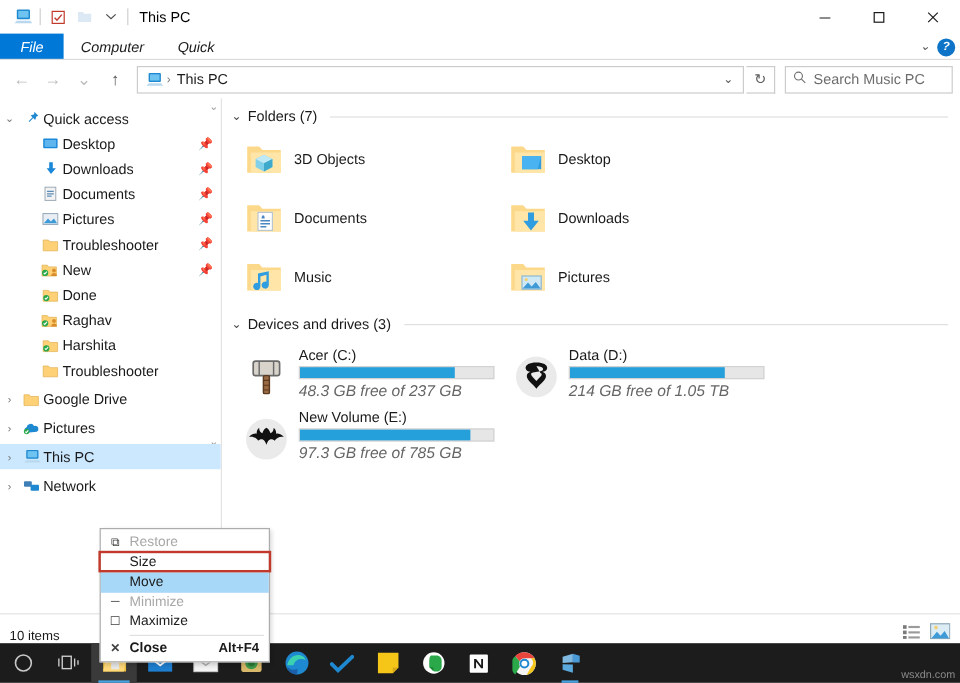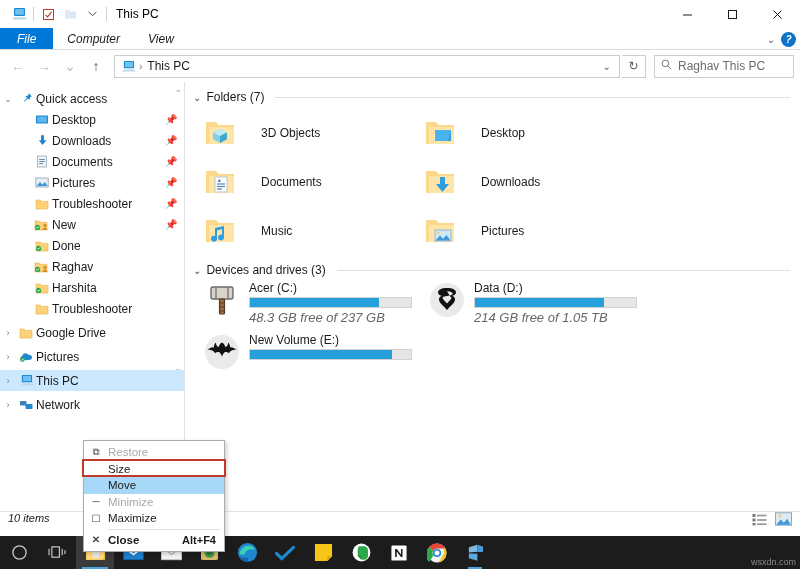"View" div.tab { text: View -> Quick }
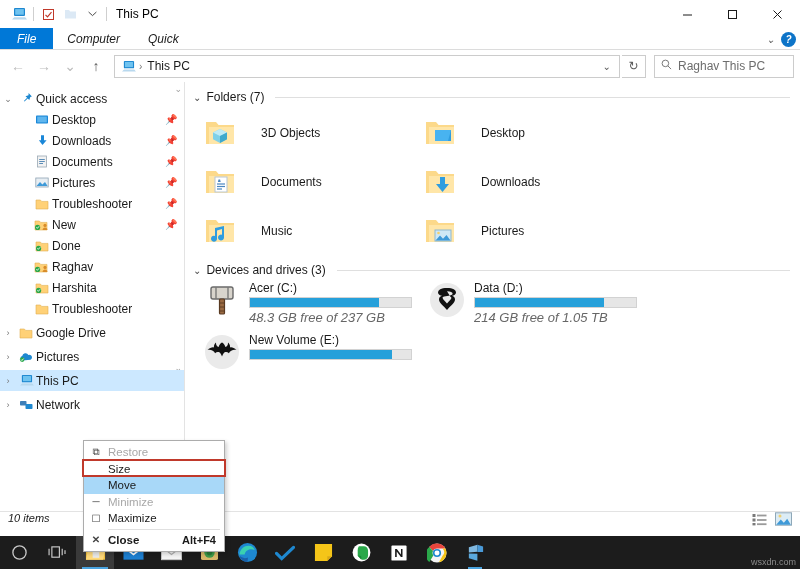"Raghav This PC" span.search-ph { text: Raghav This -> Search Music }
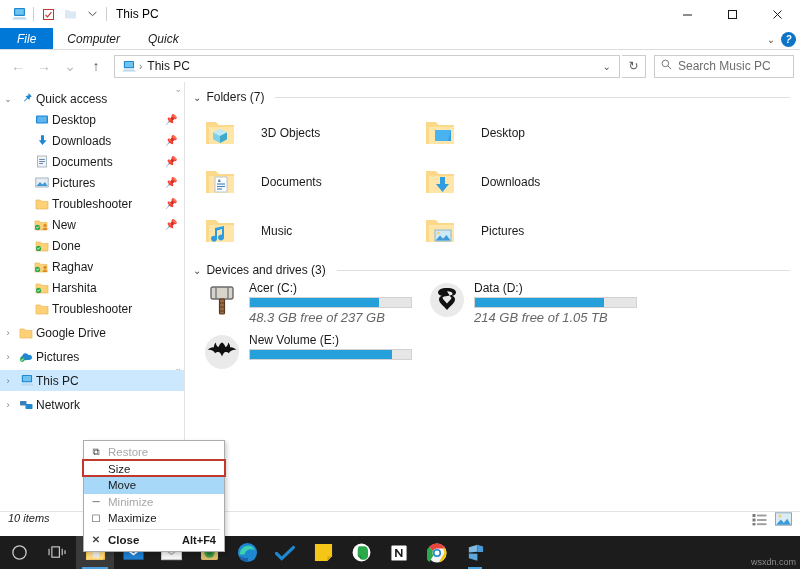"3D Objects" .tile { gap: 24px -> 8px }
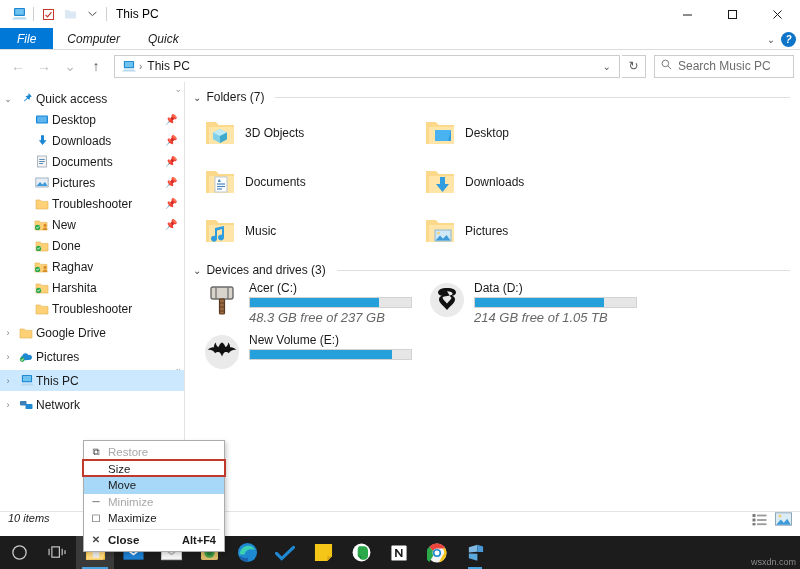"Acer (C:)" .drive { align-items: flex-start -> flex-end }
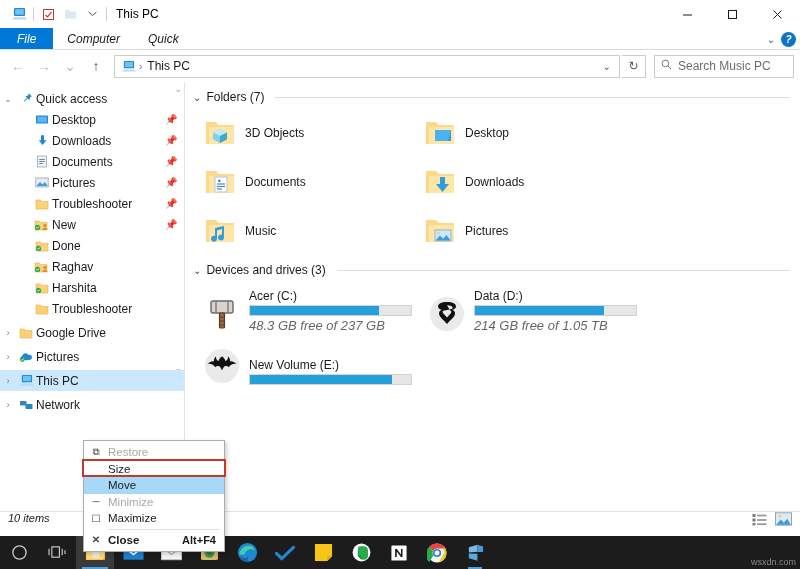"97.3 GB free of 785" span.drive-free { html: none -> <span>97.3 GB free of 785 GB</span> }
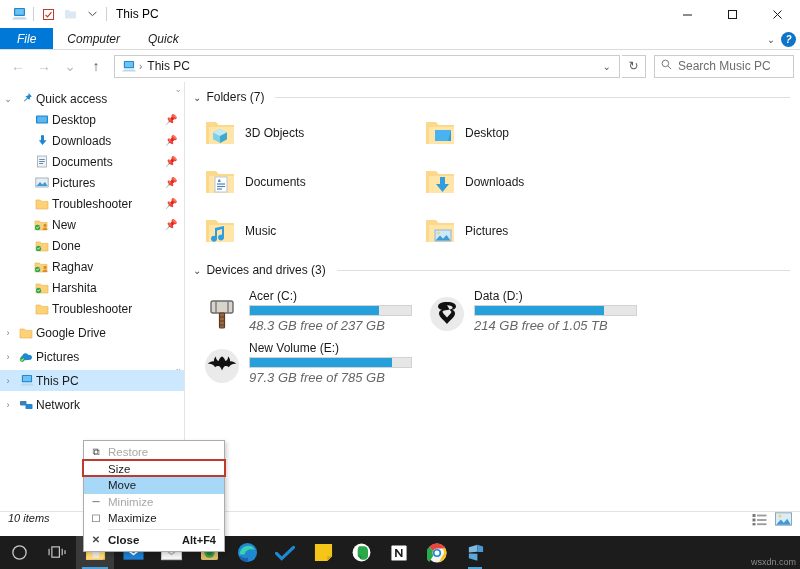"10 items" .statusbar { align-items: flex-start -> flex-end; font-style: italic -> none }
